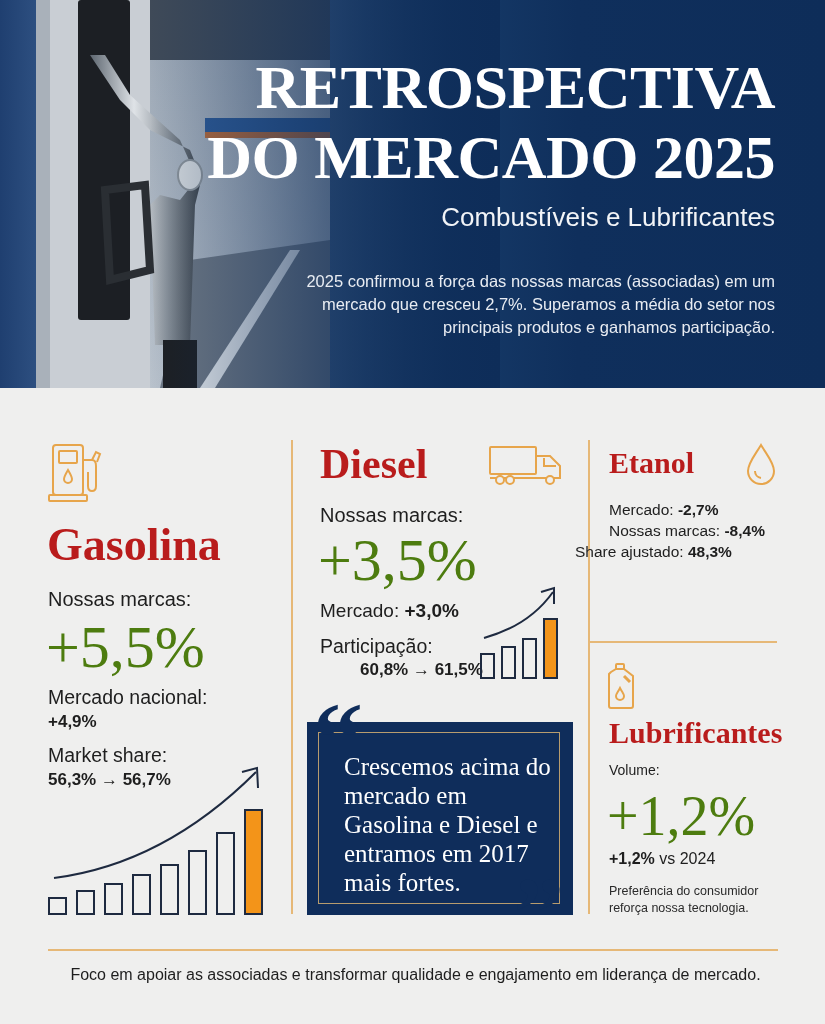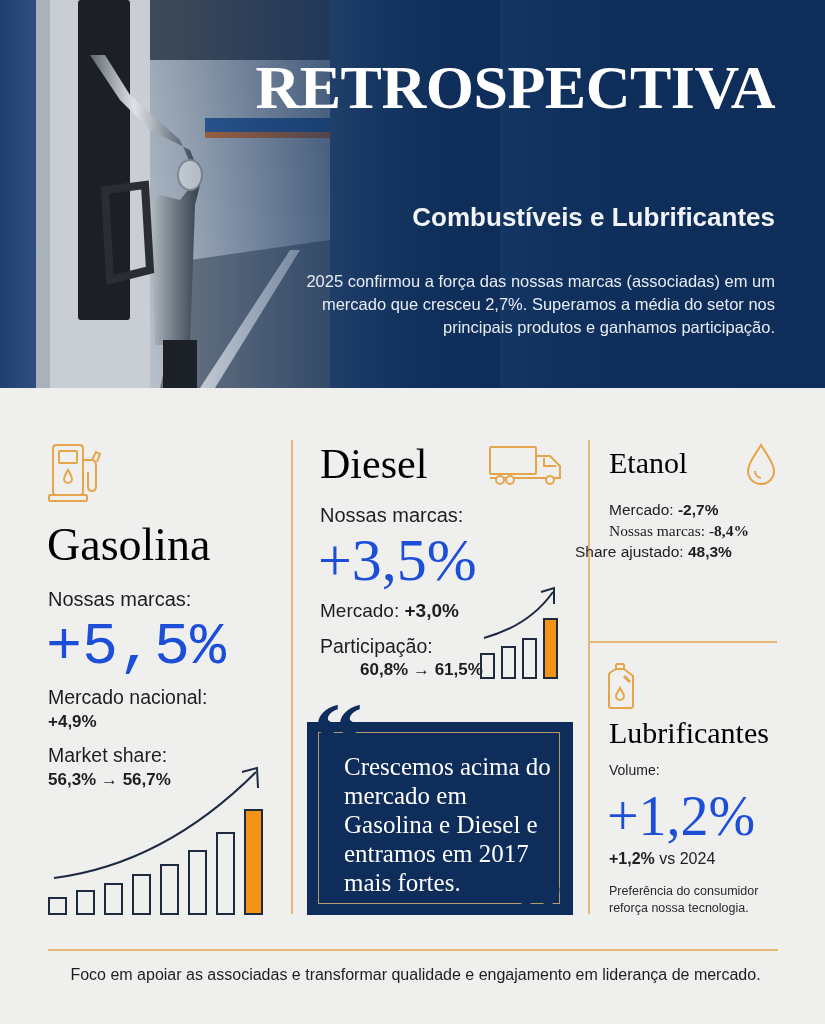"DO MERCADO 2025" span { html: none -> <span>DO MERCADO 2025</span> }
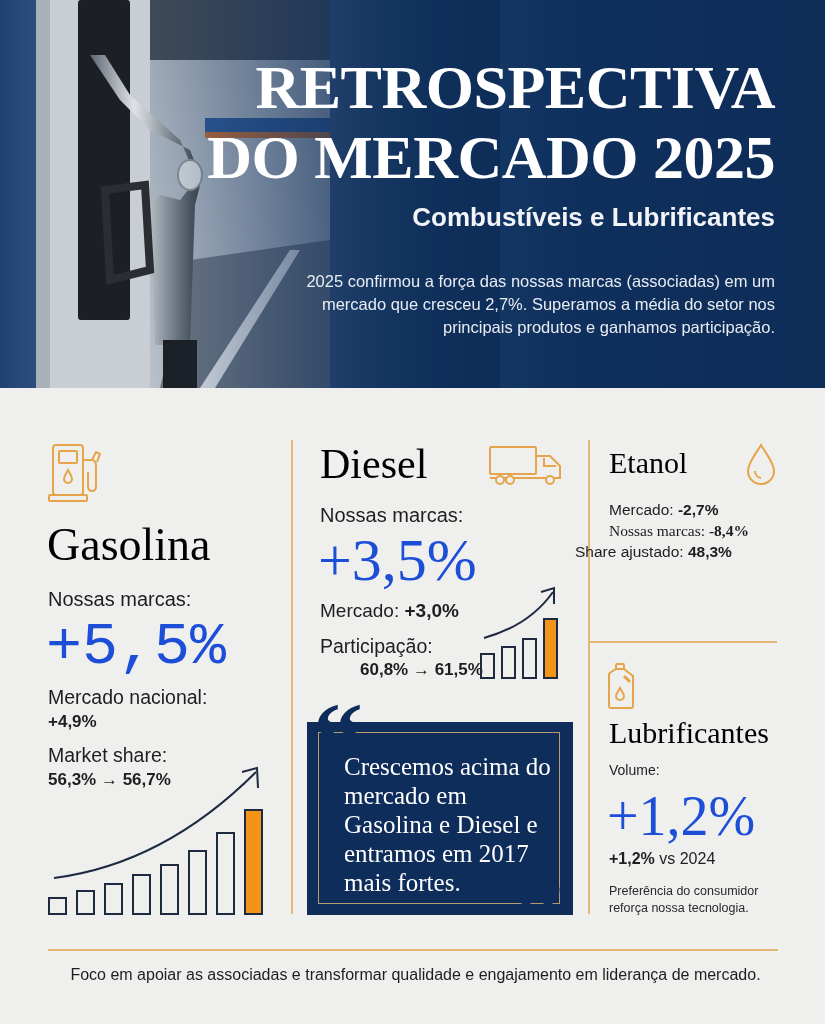"Combustíveis e Lubrificantes" .hero-sub { font-weight: bold -> none }
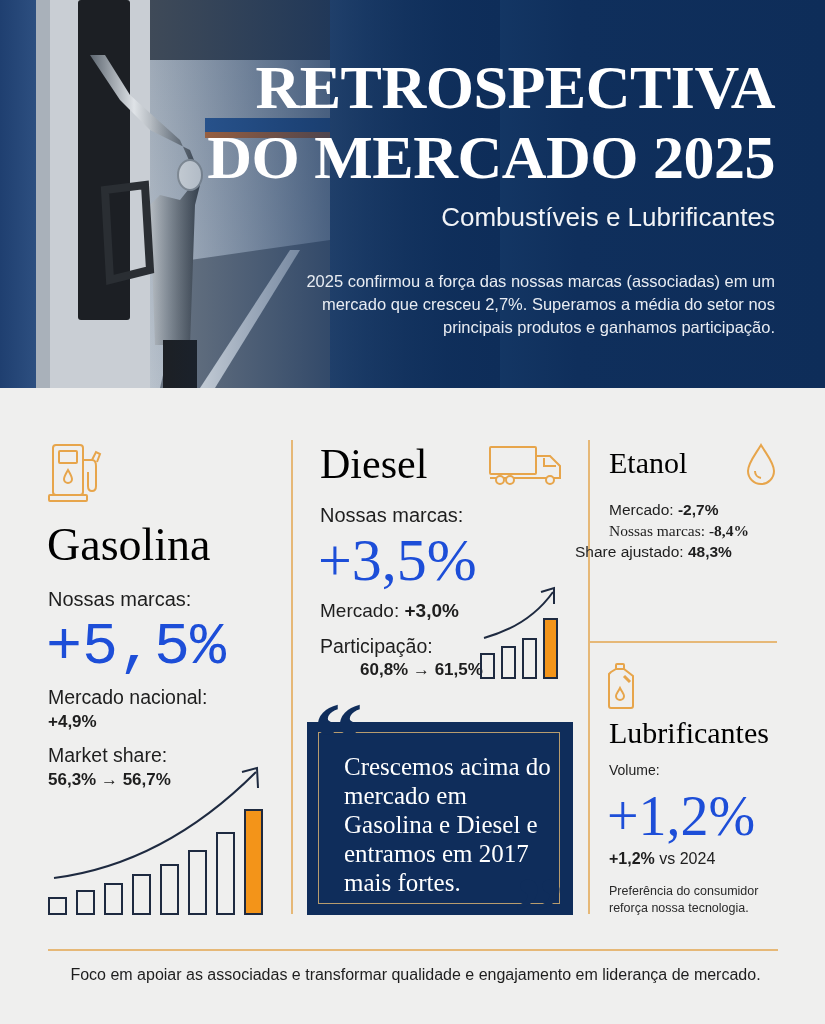"Diesel" .serif-h { color: #000000 -> #b91c1c; font-weight: normal -> bold }
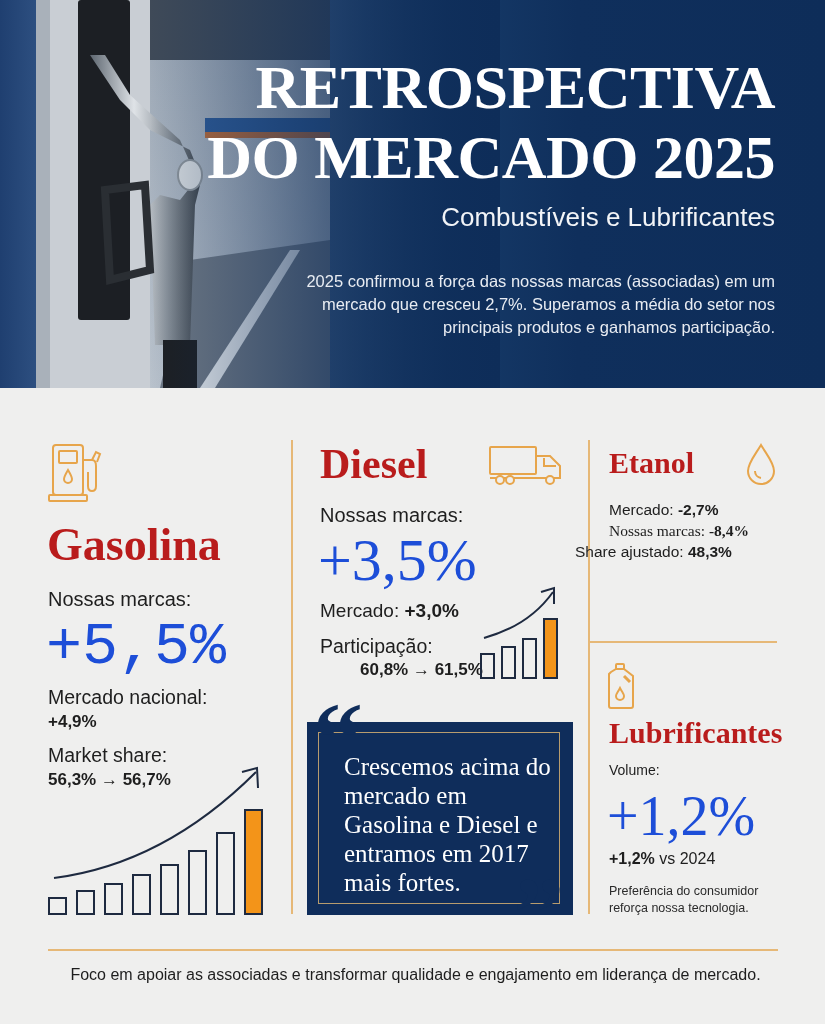"+3,5%" .big-orange { color: #1d4ed8 -> #4d7c0f }
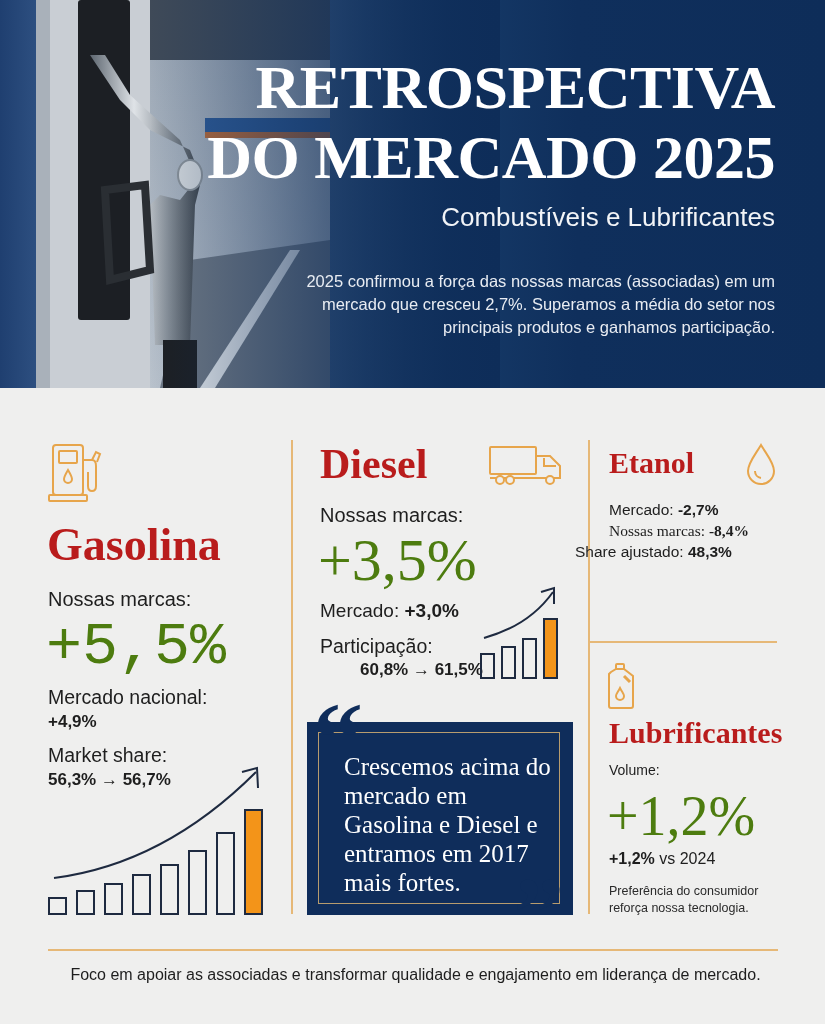"Nossas marcas: -8,4%" div.abs { font-family: Liberation Serif, serif -> none }
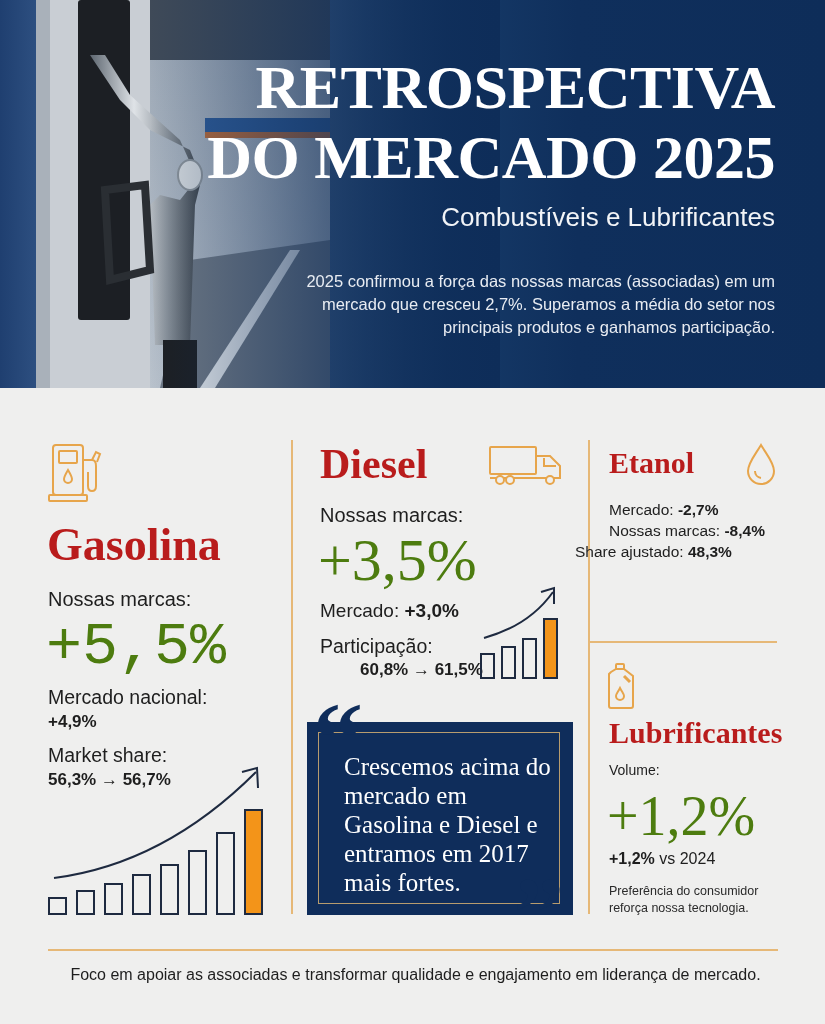"+5,5%" div.abs { font-family: Liberation Mono, monospace -> none }
